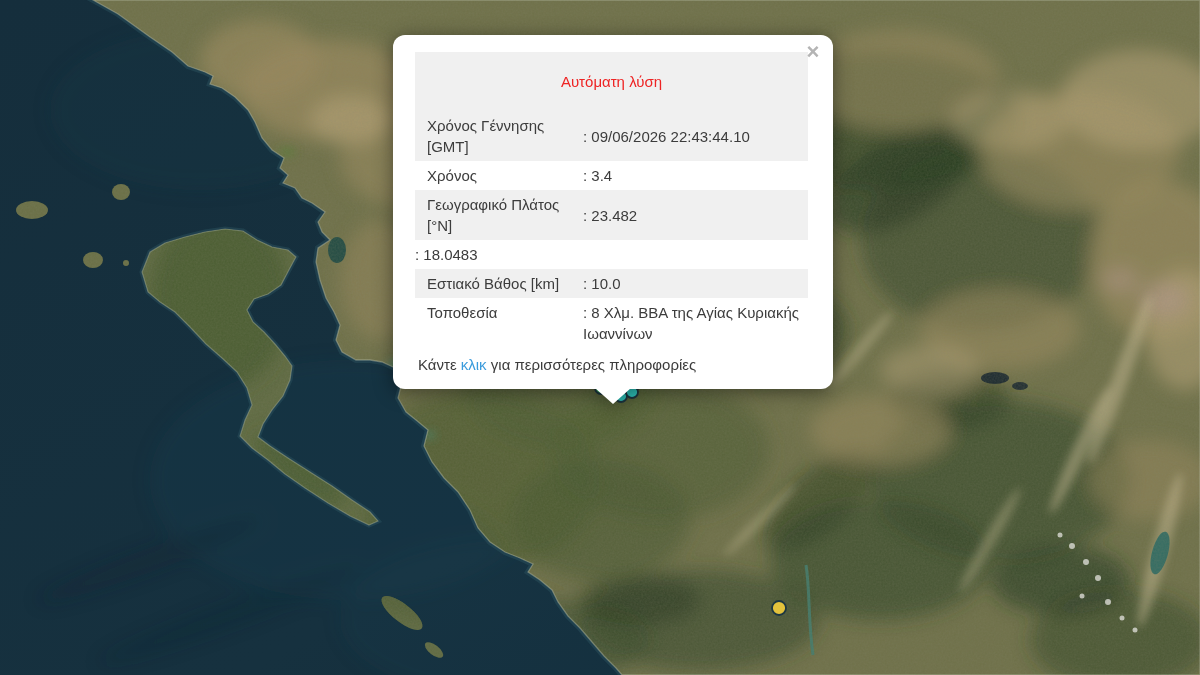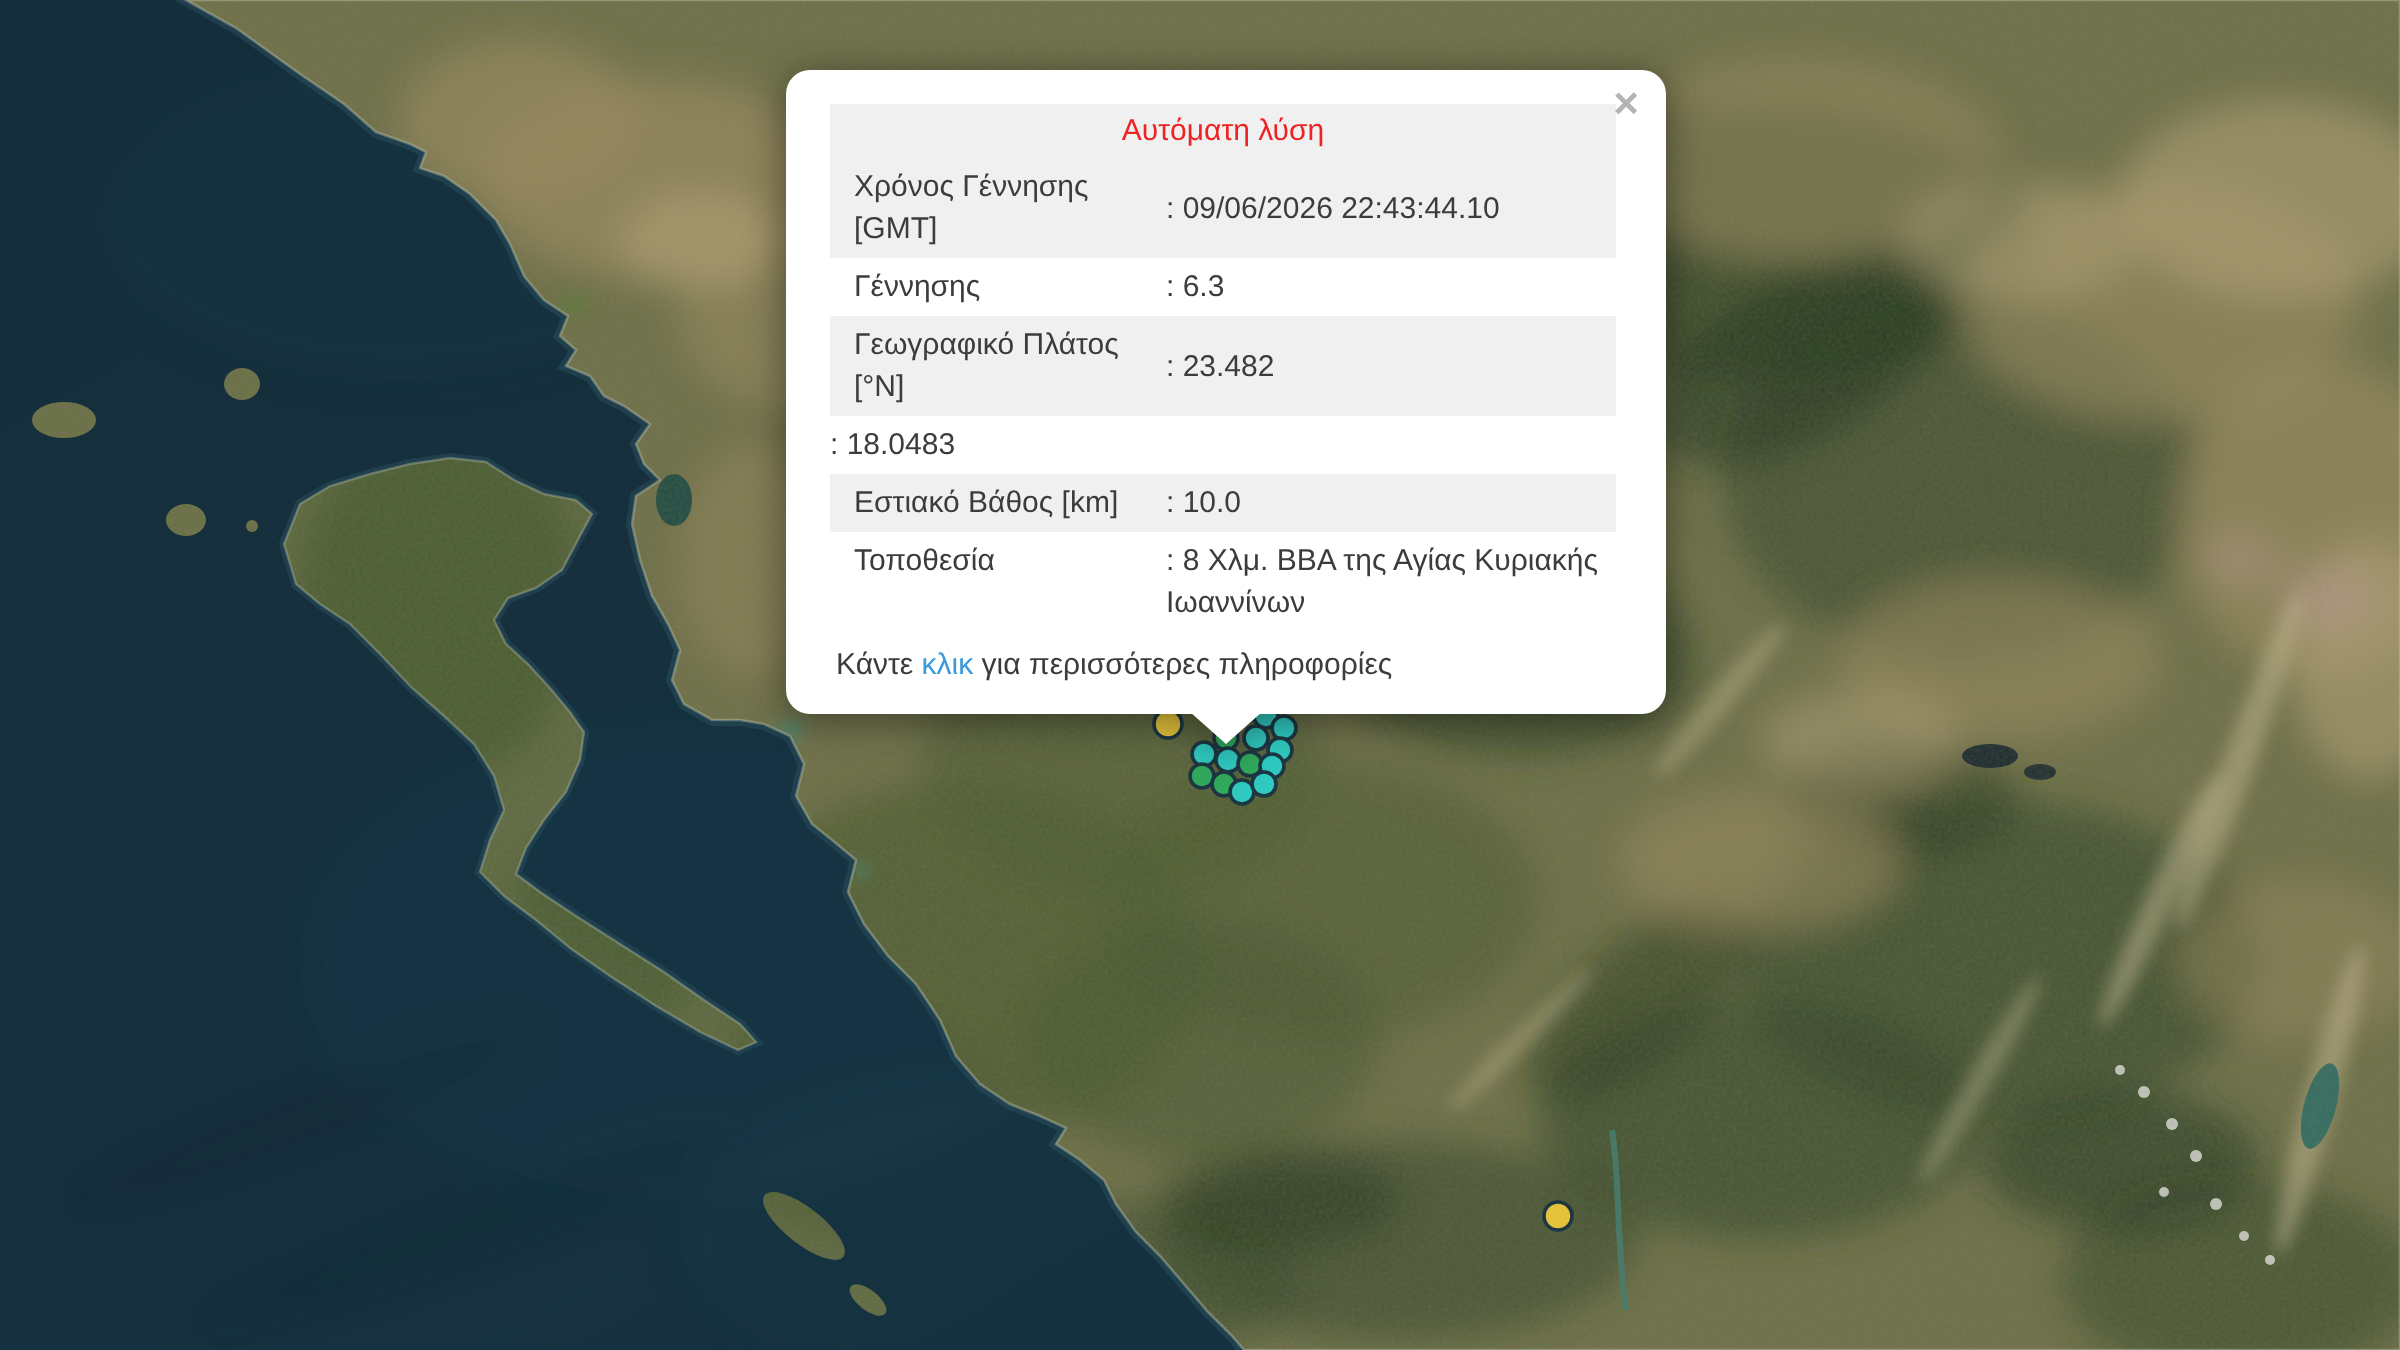"Αυτόματη λύση" .popup-header { padding: 3px 6px -> 19px 6px }
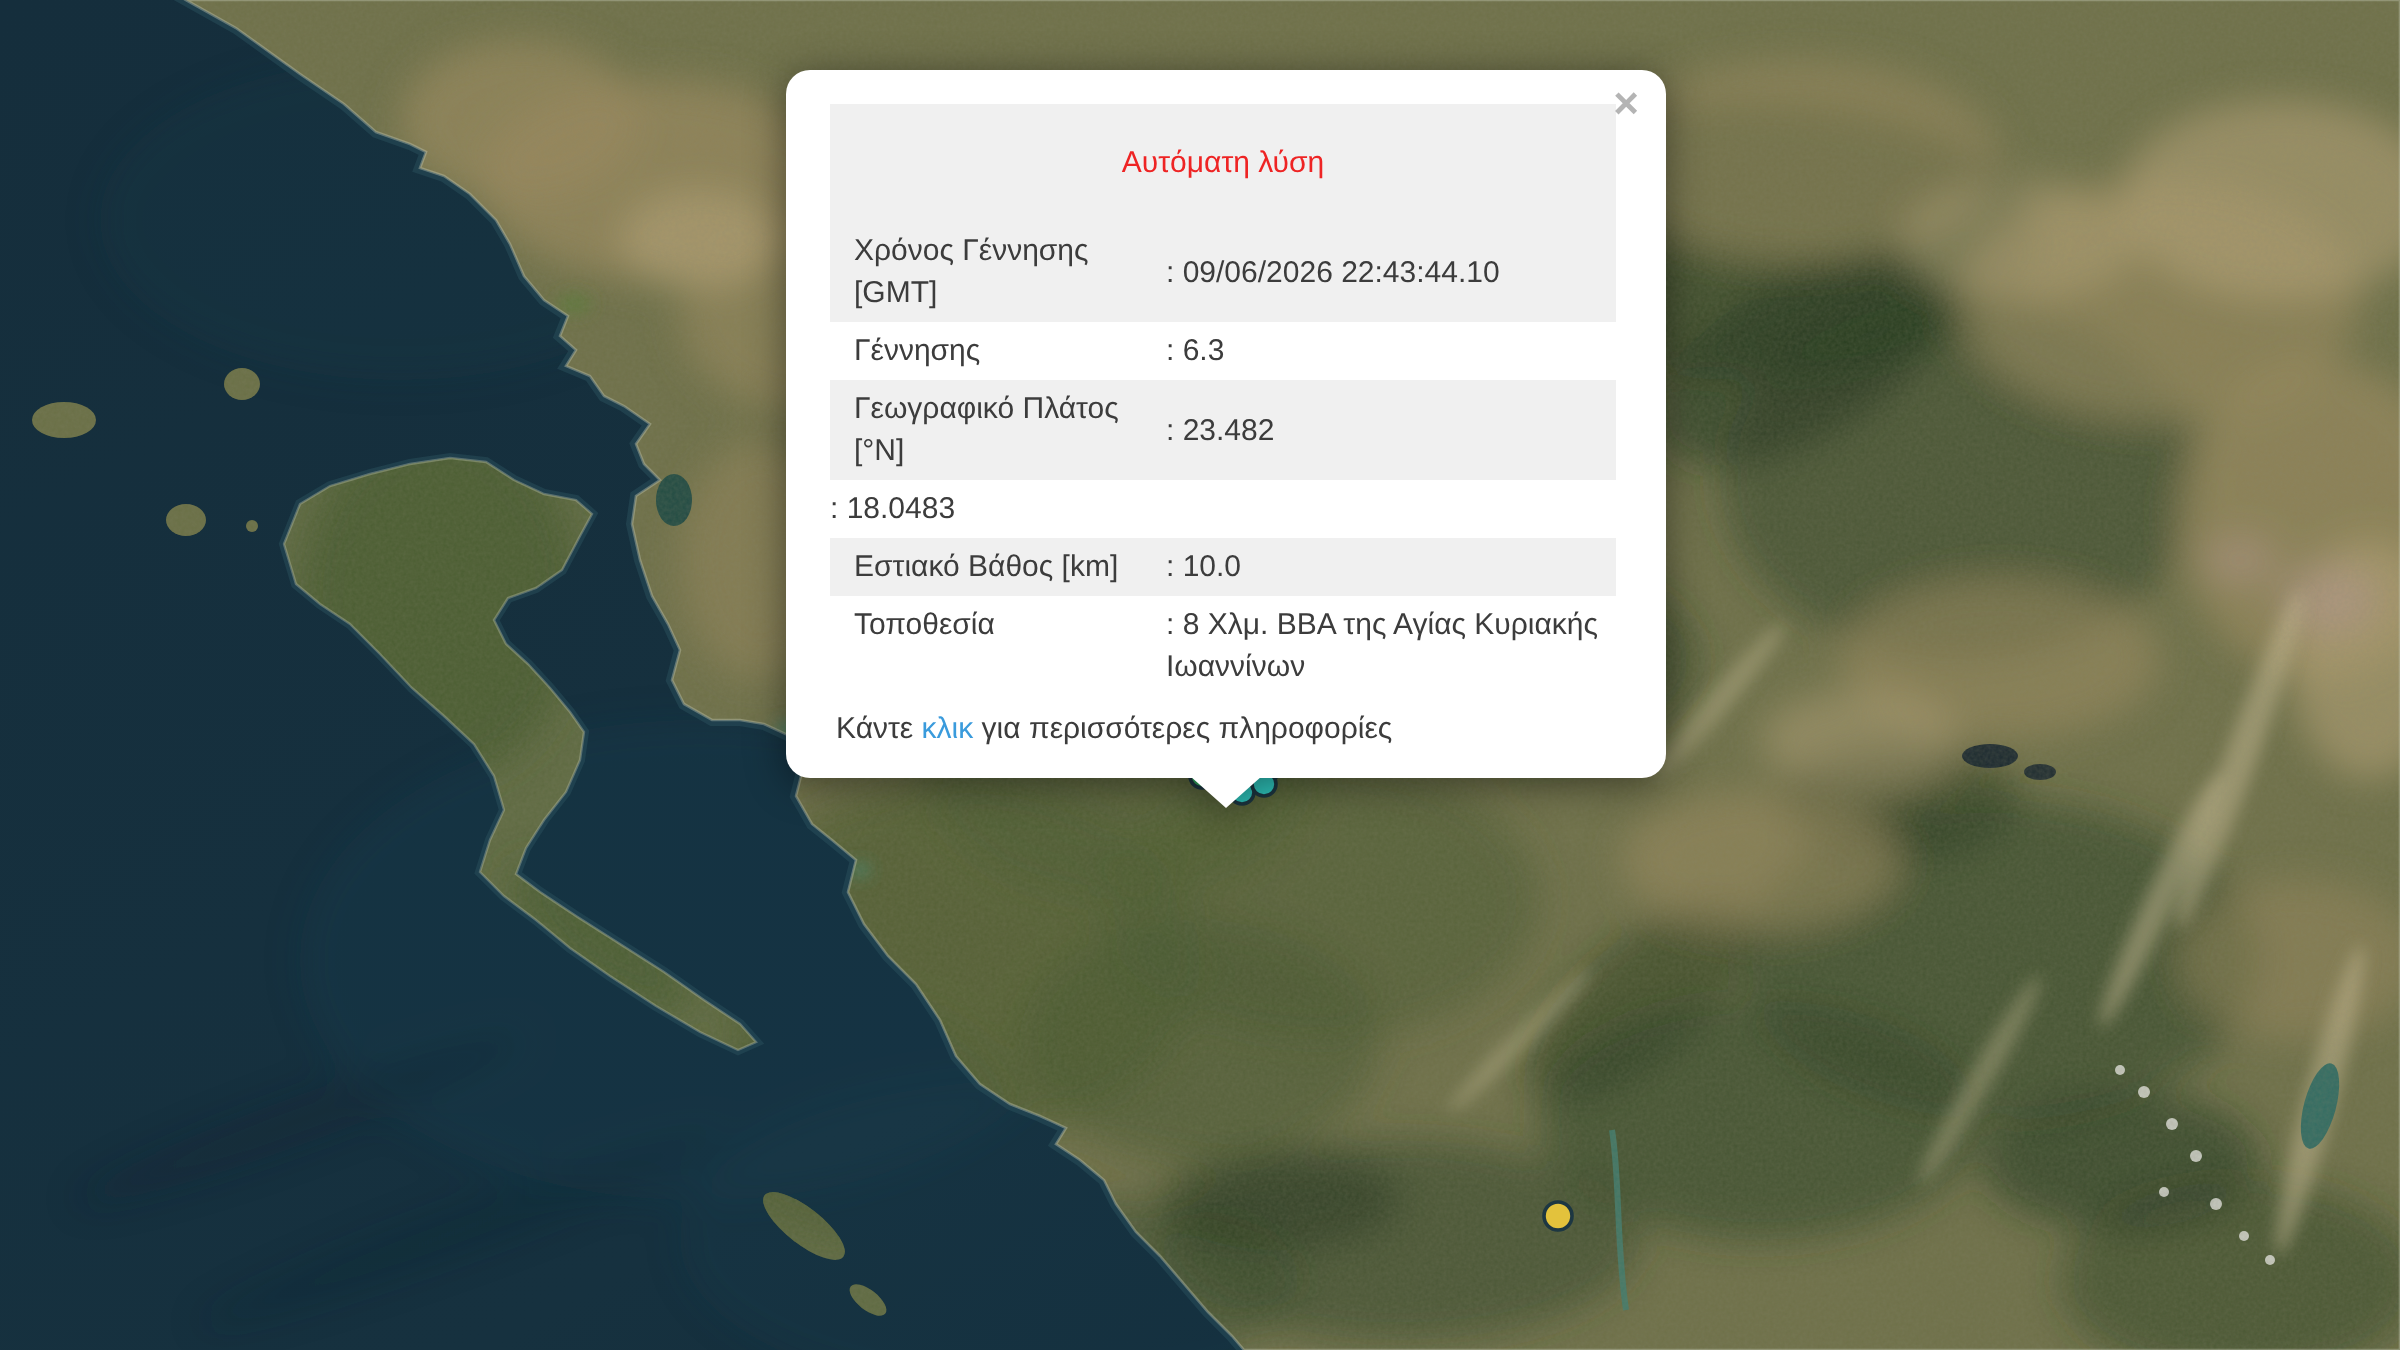"Γέννησης" div.cell-label { text: Γέννησης -> Χρόνος }
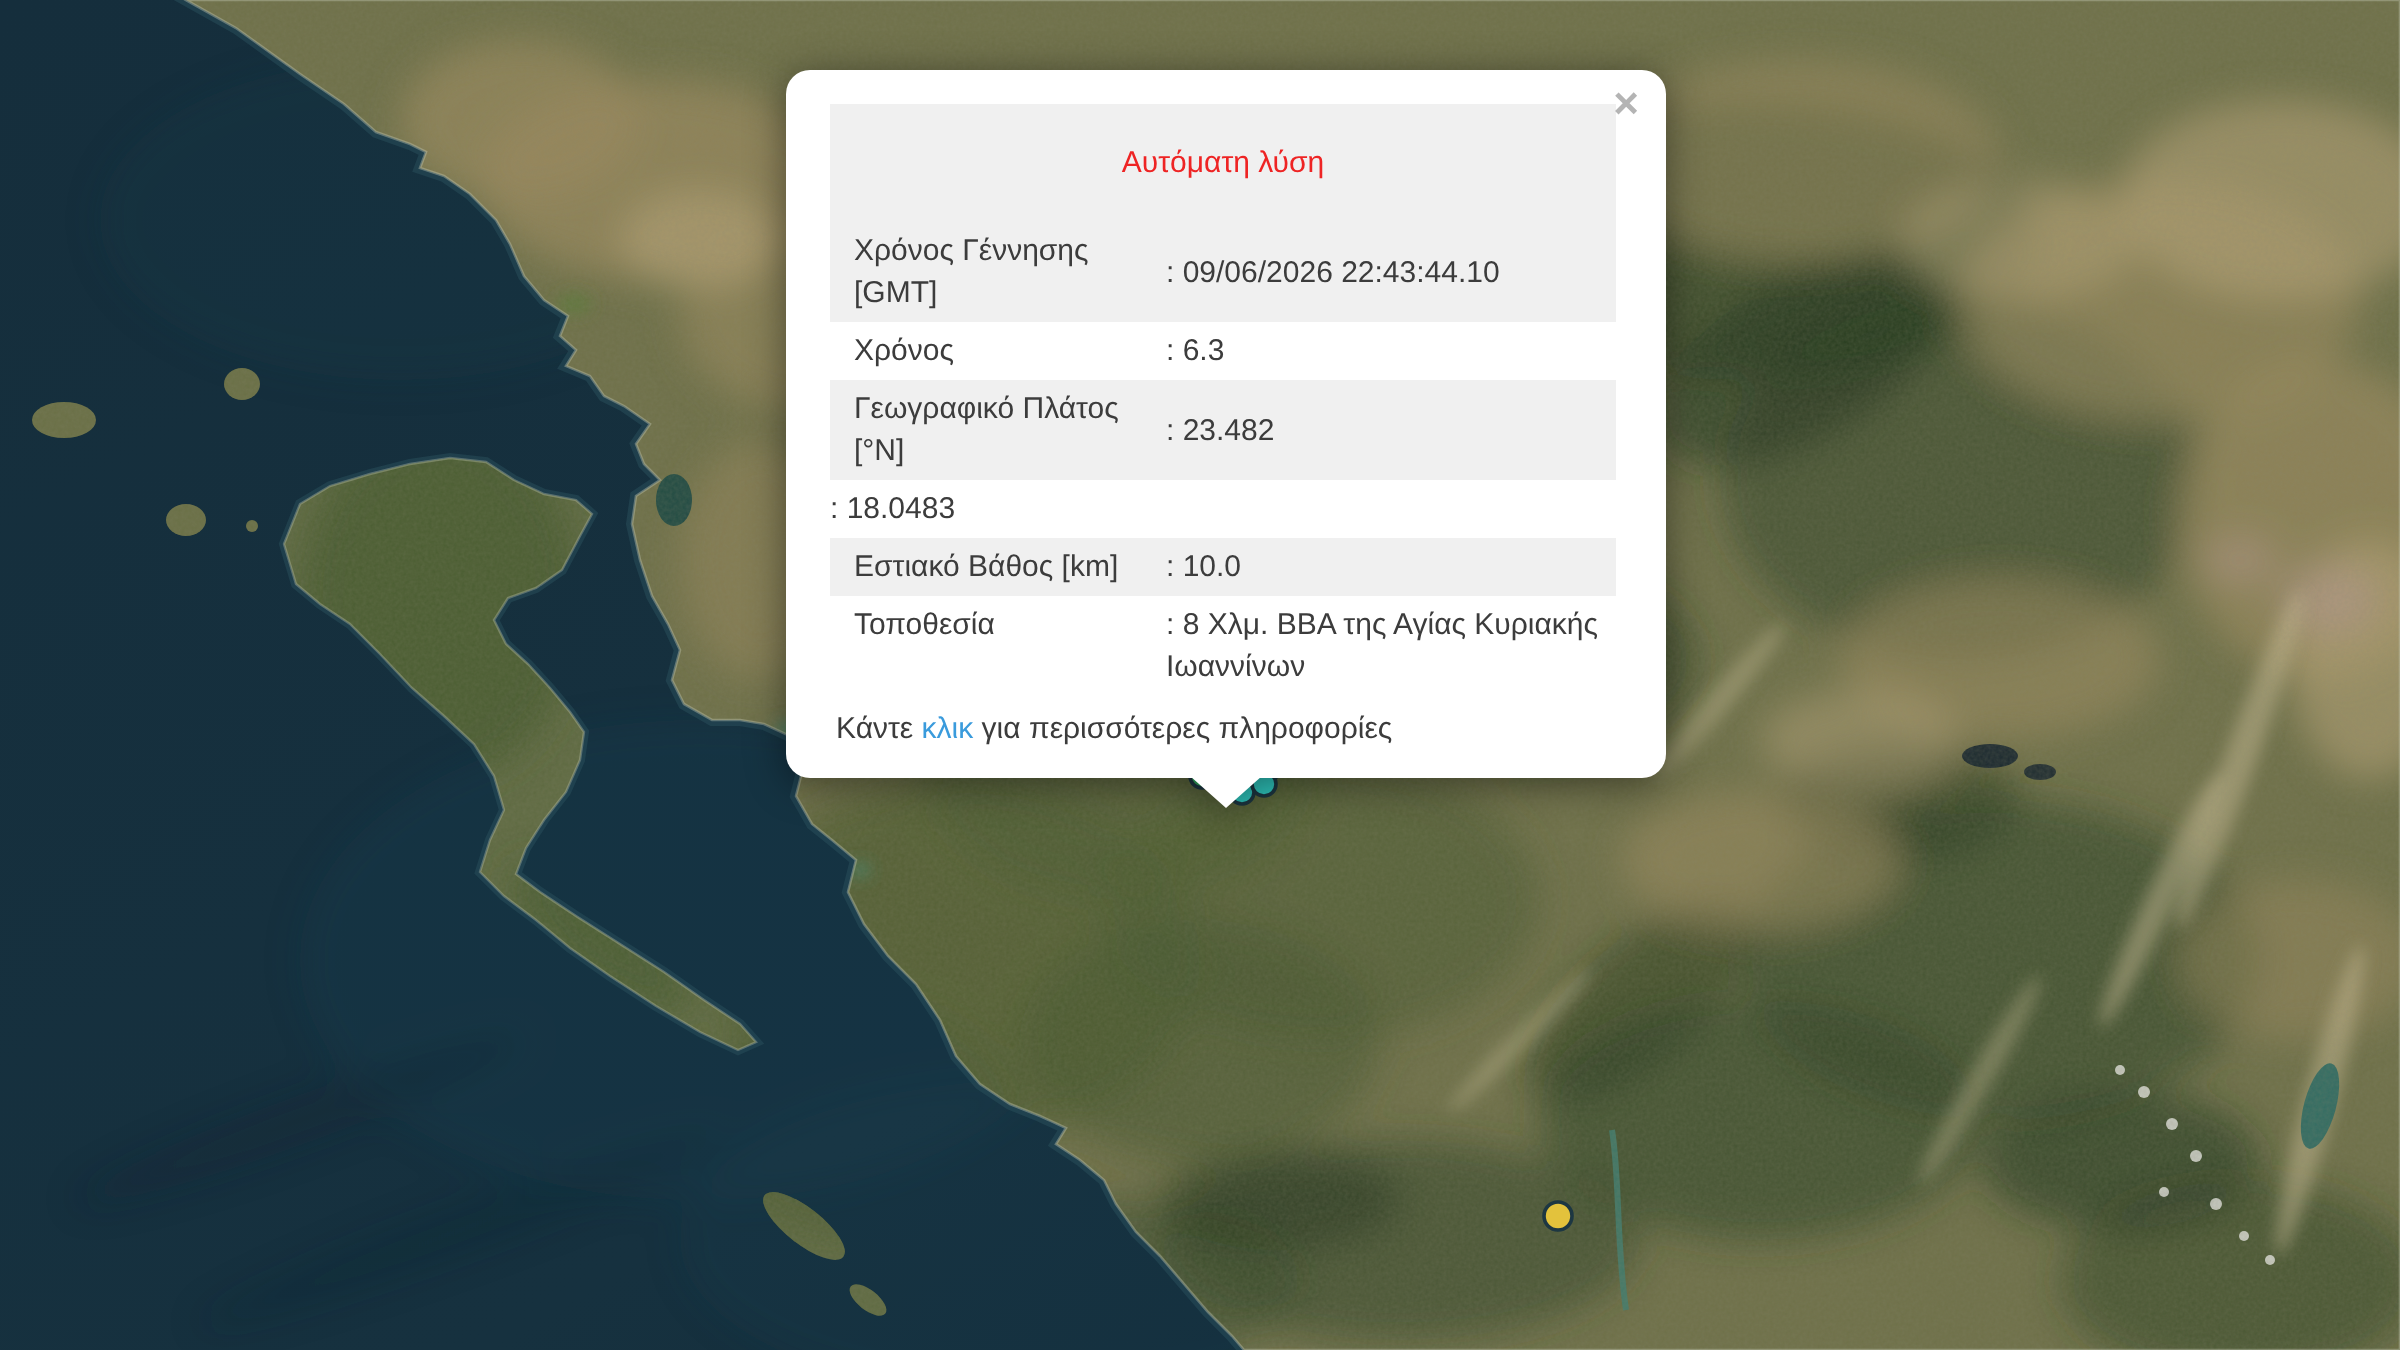": 6.3" span { text: 6.3 -> 3.4 }
